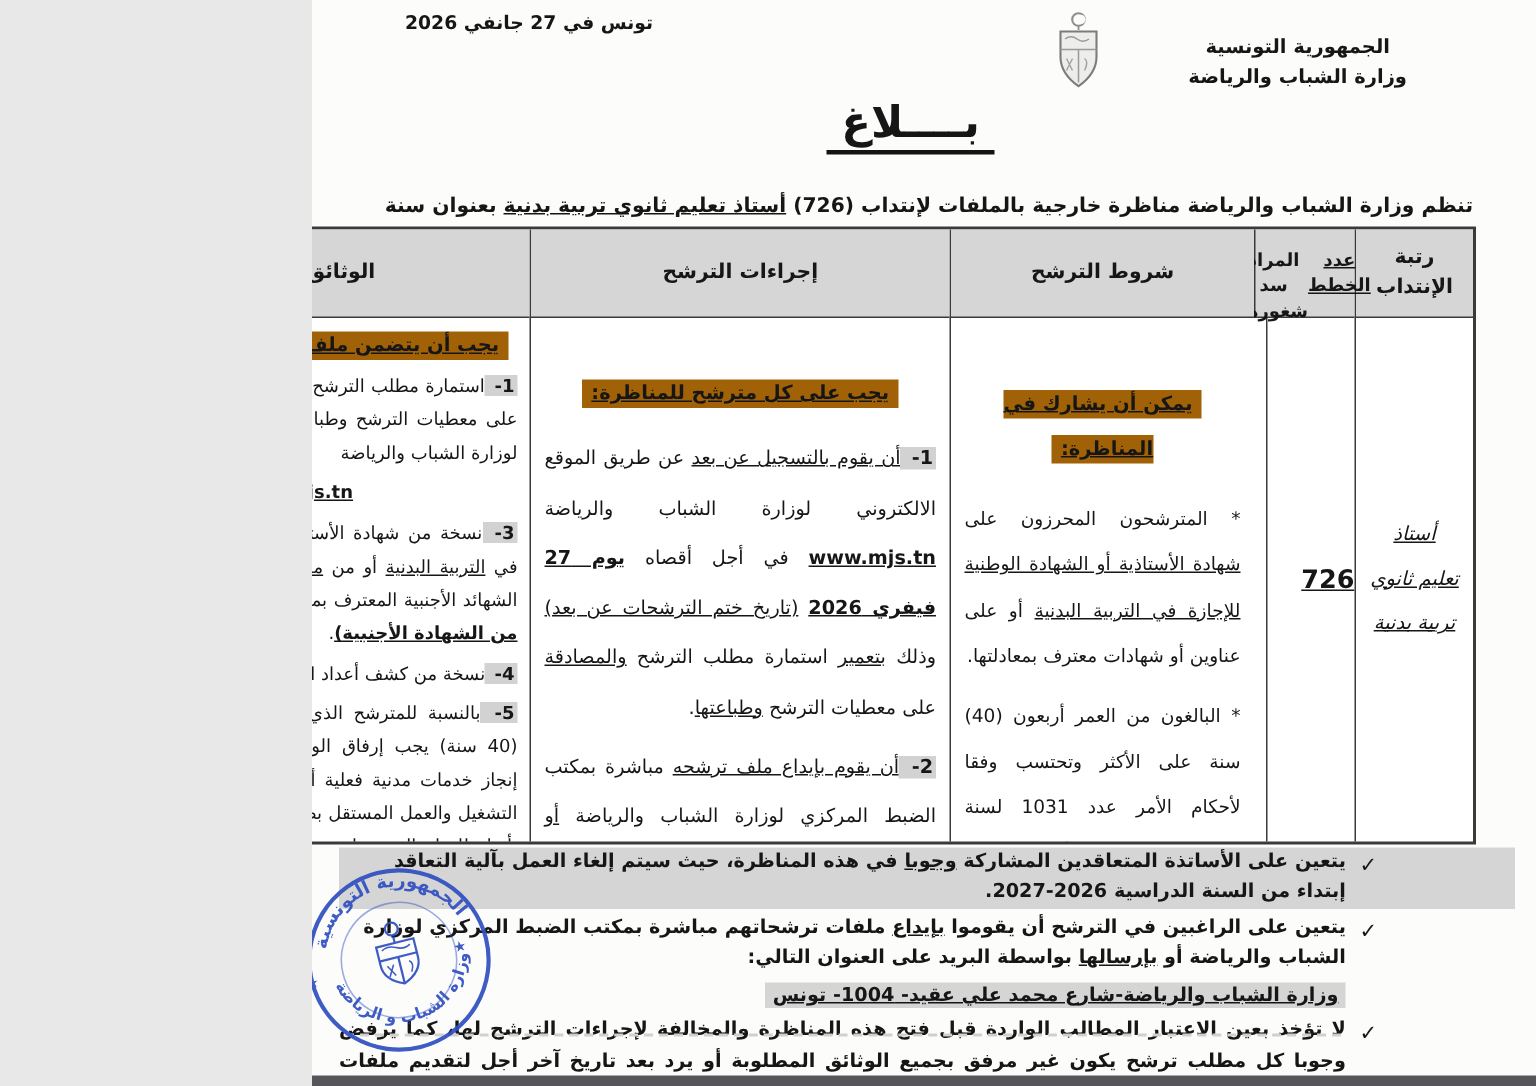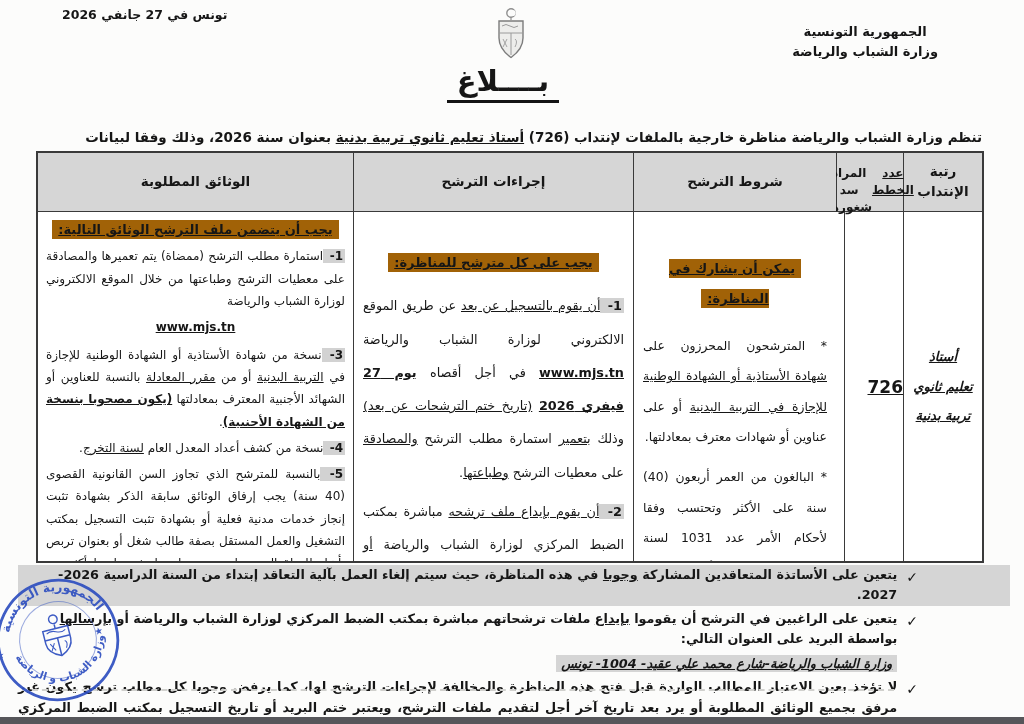"تونس في 27 جانفي 2026" .page { width: 1024px -> 816px }
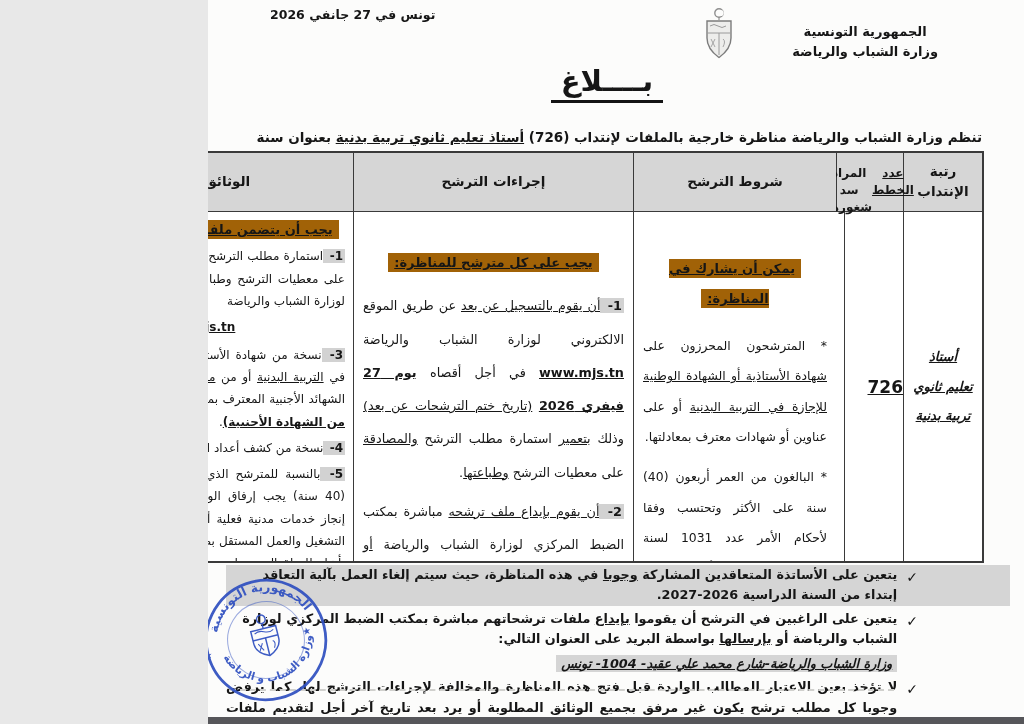"أستاذ" .td-rank { font-weight: 700 -> 400 }
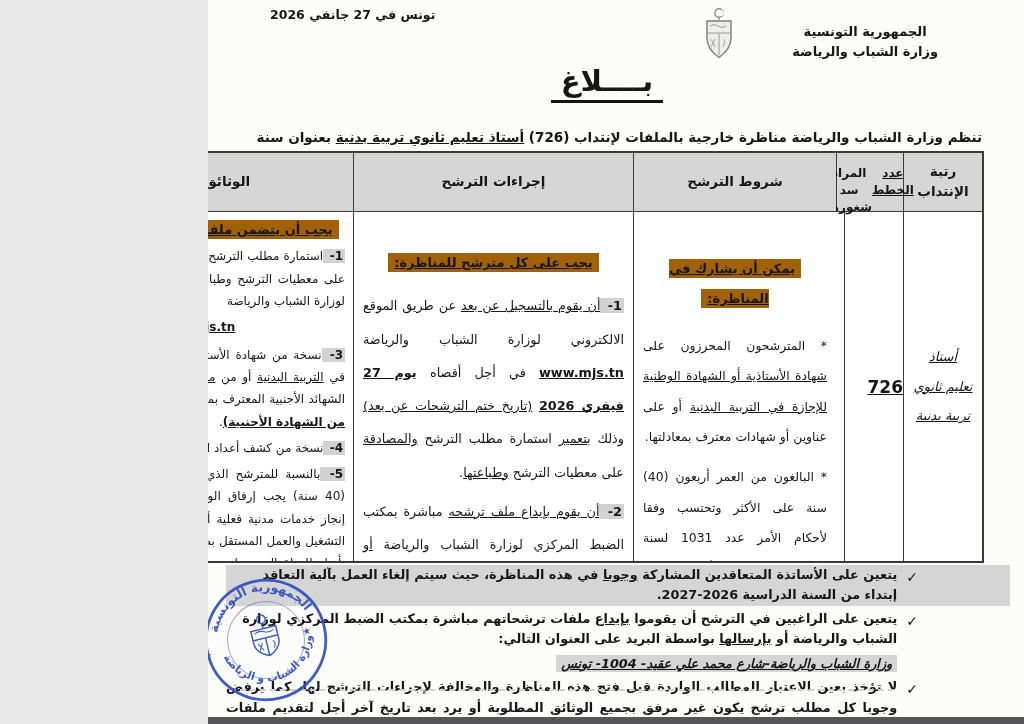"وزارة الشباب والرياضة-شارع محمد علي" .addr { font-style: italic -> none }
